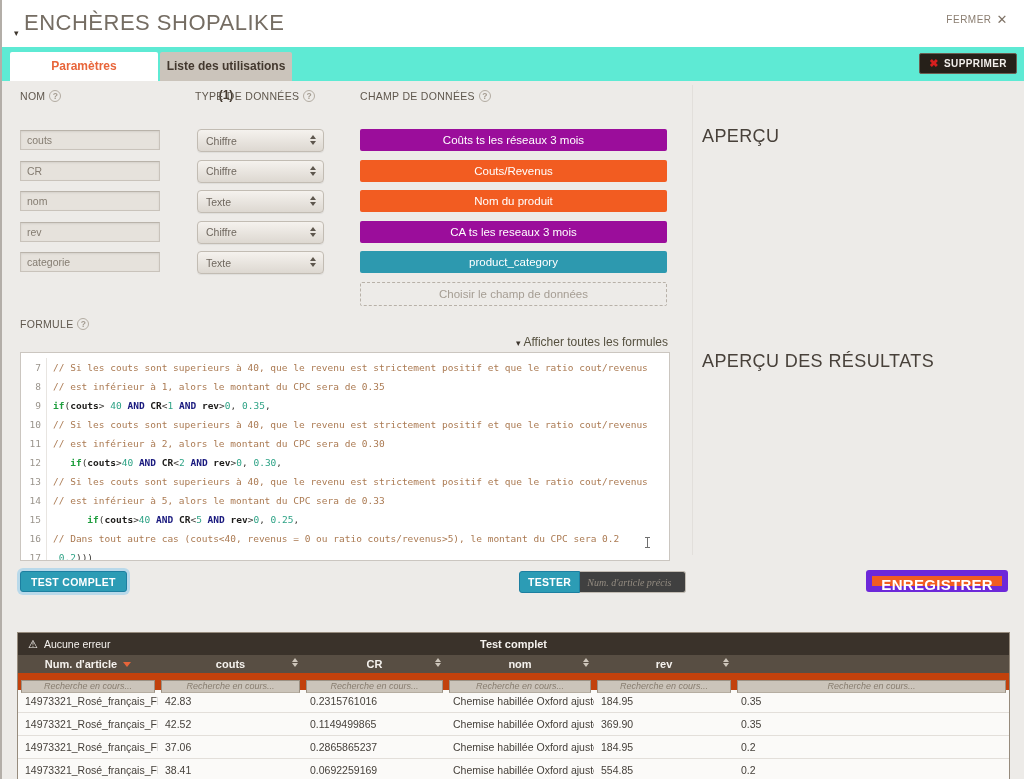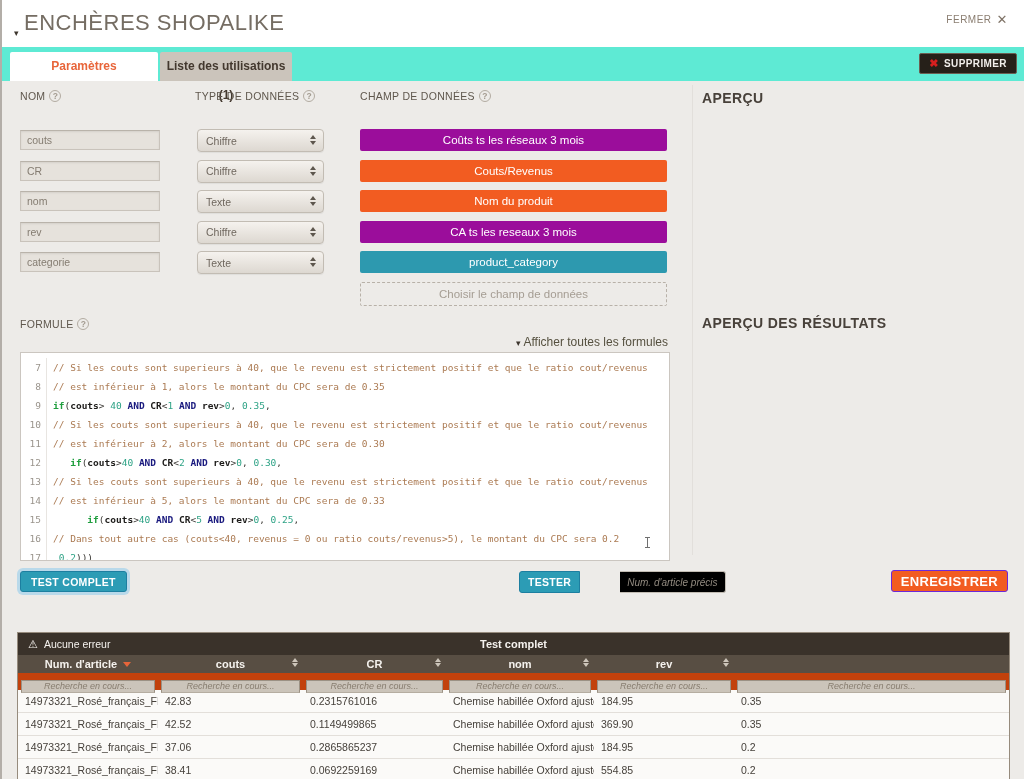"APERÇU" .preview-title { font-size: 14px -> 18px; font-weight: bold -> normal; margin-top: none -> 36px }
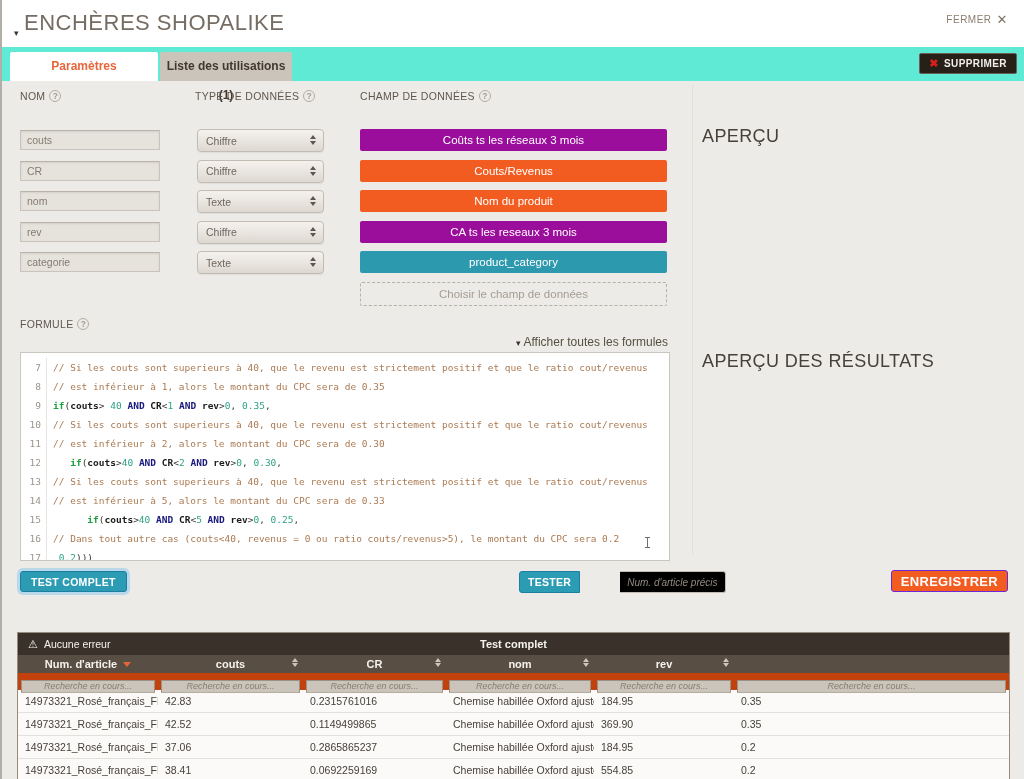"TESTER" .tester-group { gap: 40px -> none }
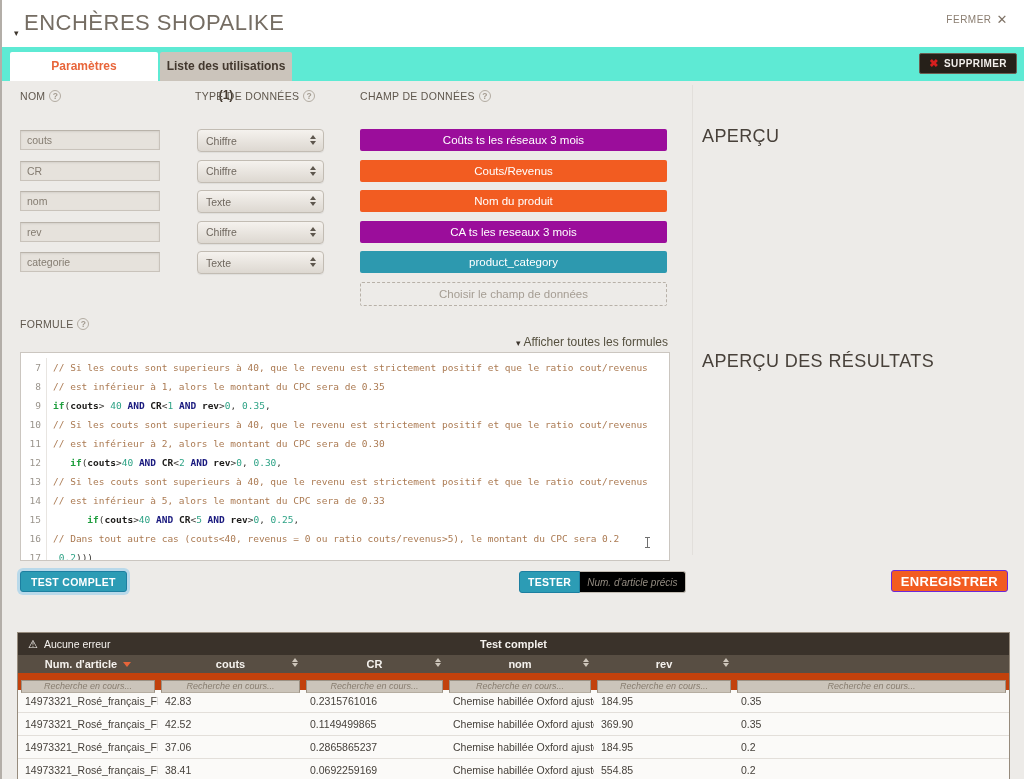"Num. d'article précis" .tester-input { background: #000000 -> #404040; font-family: Liberation Sans, sans-serif -> Liberation Serif, serif }
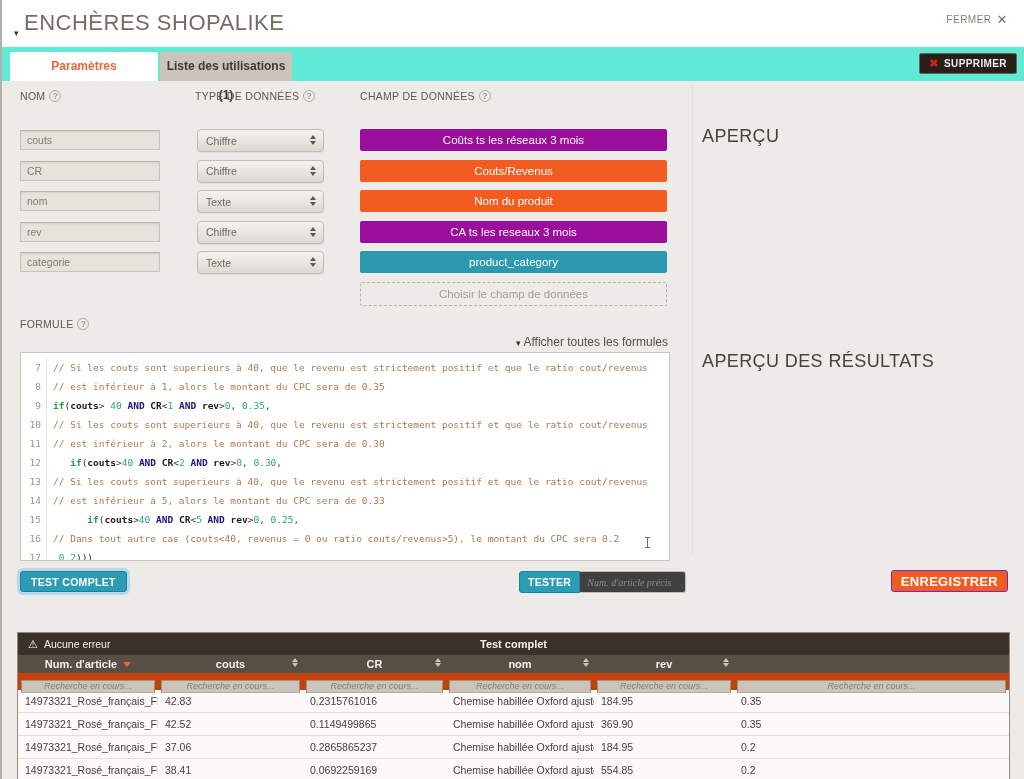"ENREGISTRER" .btn-save { border: 1px solid #6d28d9 -> 6px solid #6d28d9; font-size: 13px -> 15px }
